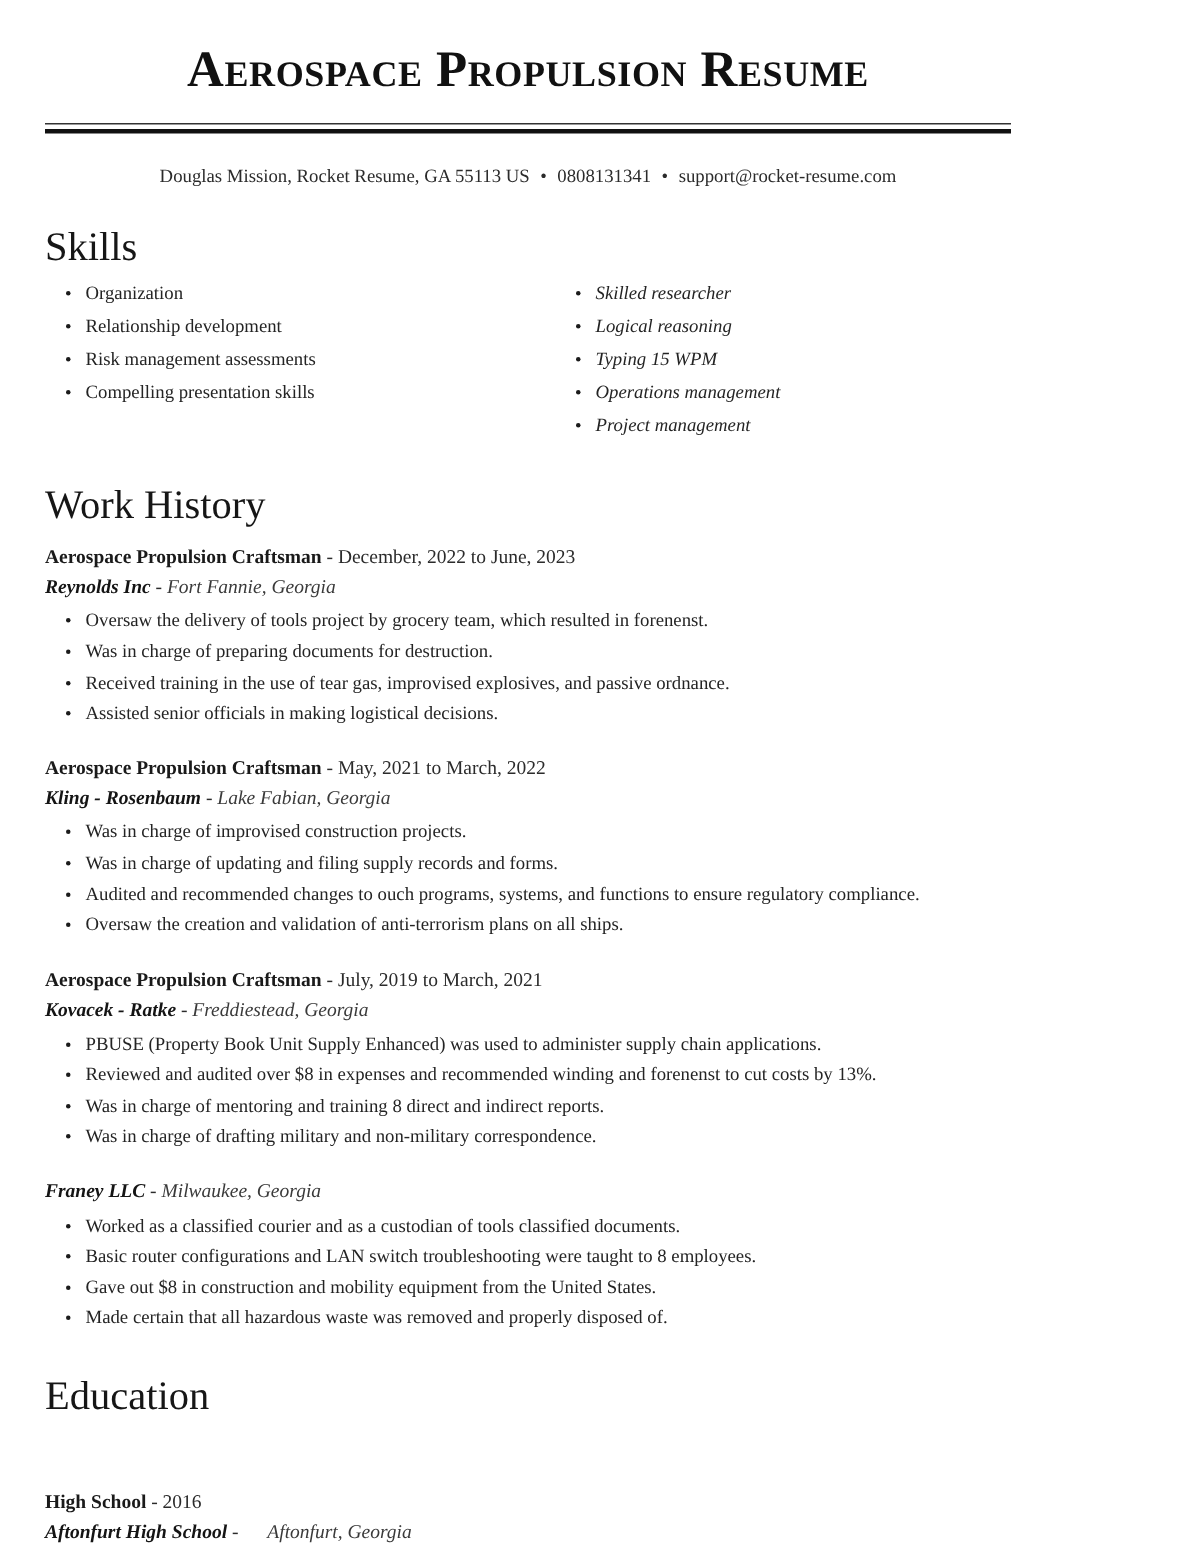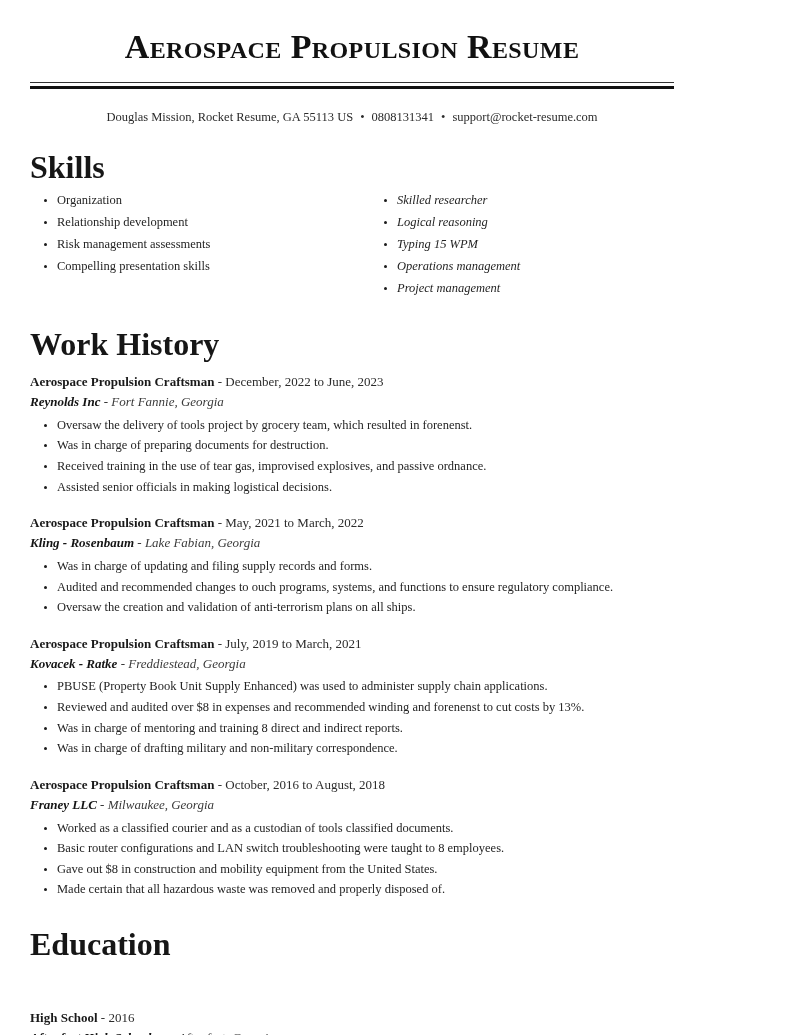"Skills" .section-heading { font-size: 32px -> 27px; font-weight: bold -> normal }
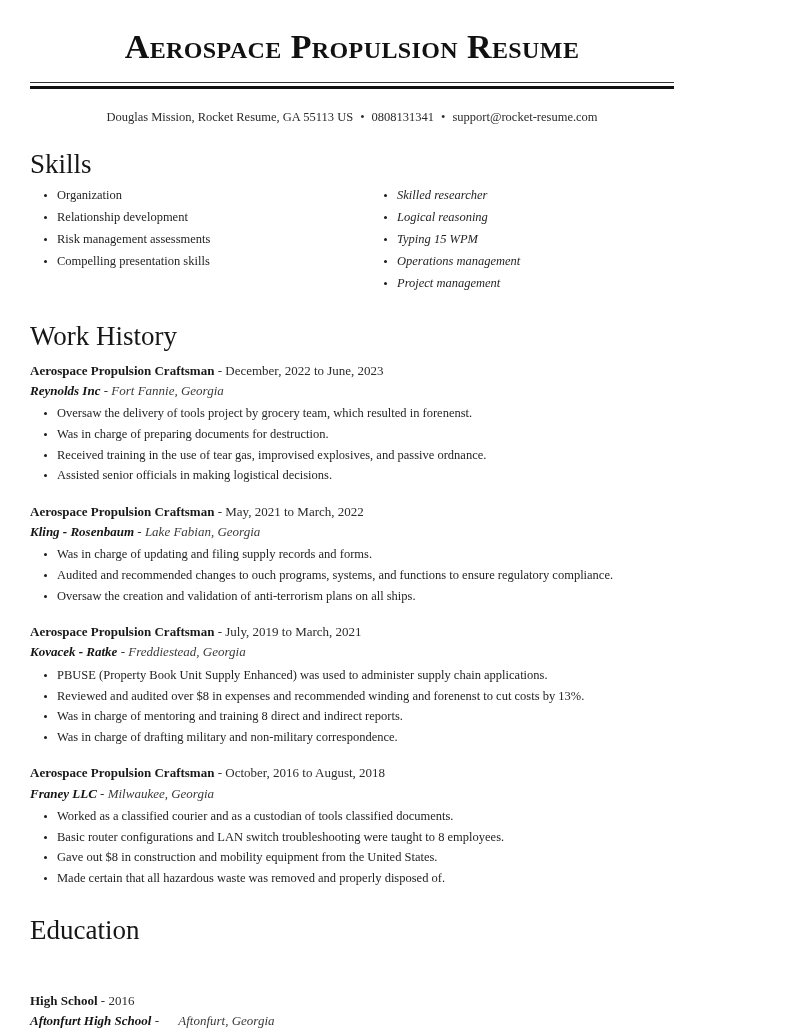"Was in charge of improvised" li { html: none -> <li>Was in charge of improvised construction projects.</li> }
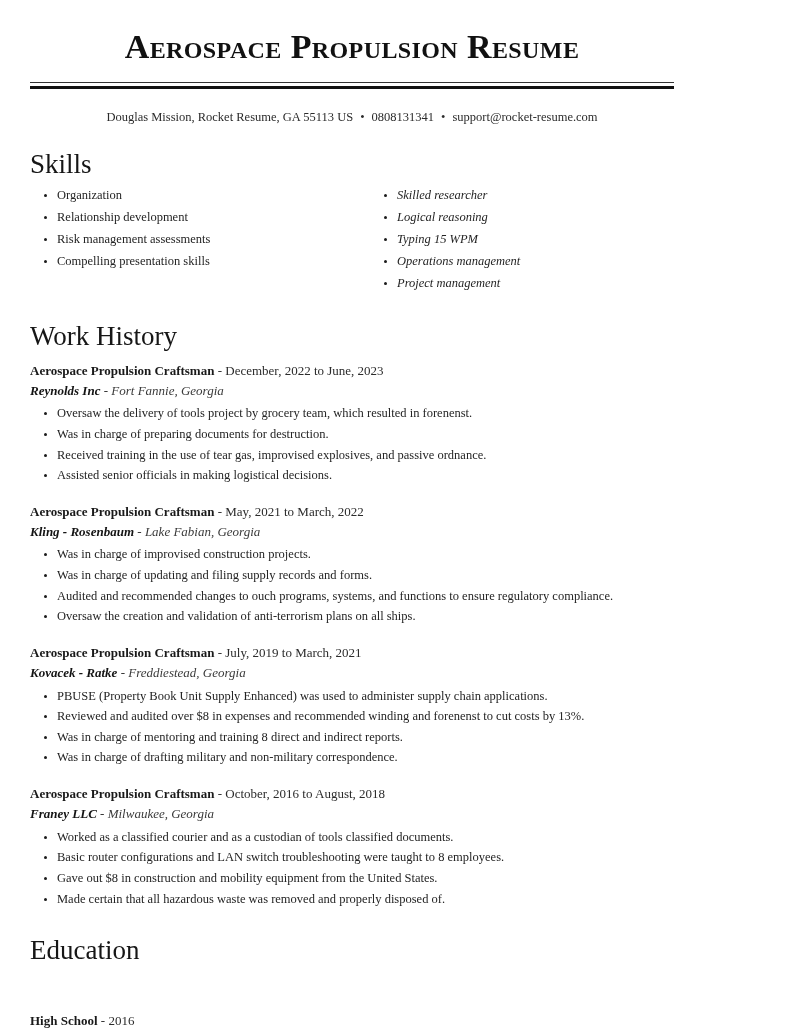"Aerospace Propulsion Craftsman - October, 2016" div.job-line { html: <div><span>Aerospace Propulsion Craftsman</span><span> - </span><span>October, 2016 to August, 2018</span></div> -> none }
